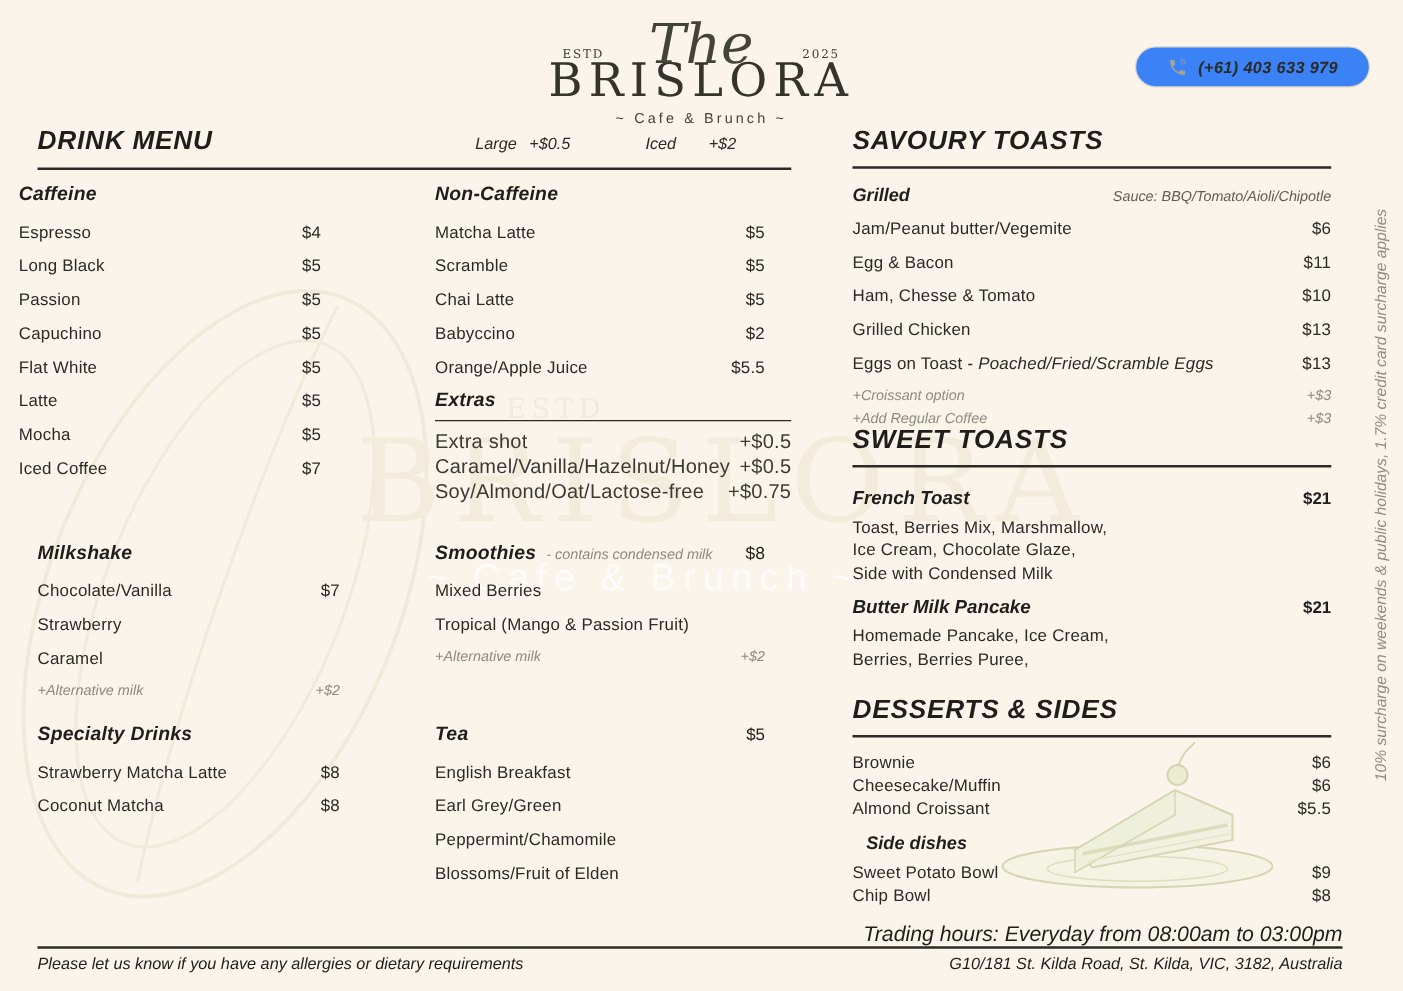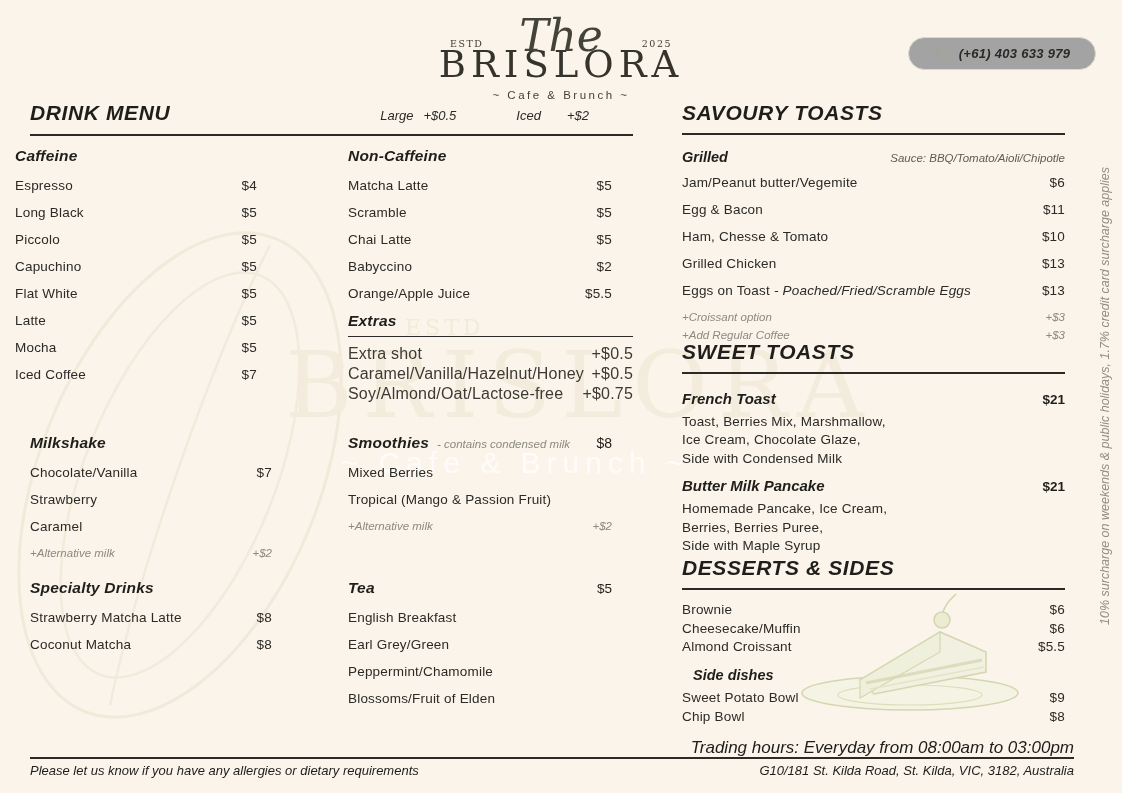"(+61) 403 633 979" .phone-btn { background: #a3a3a3 -> #3b82f6 }
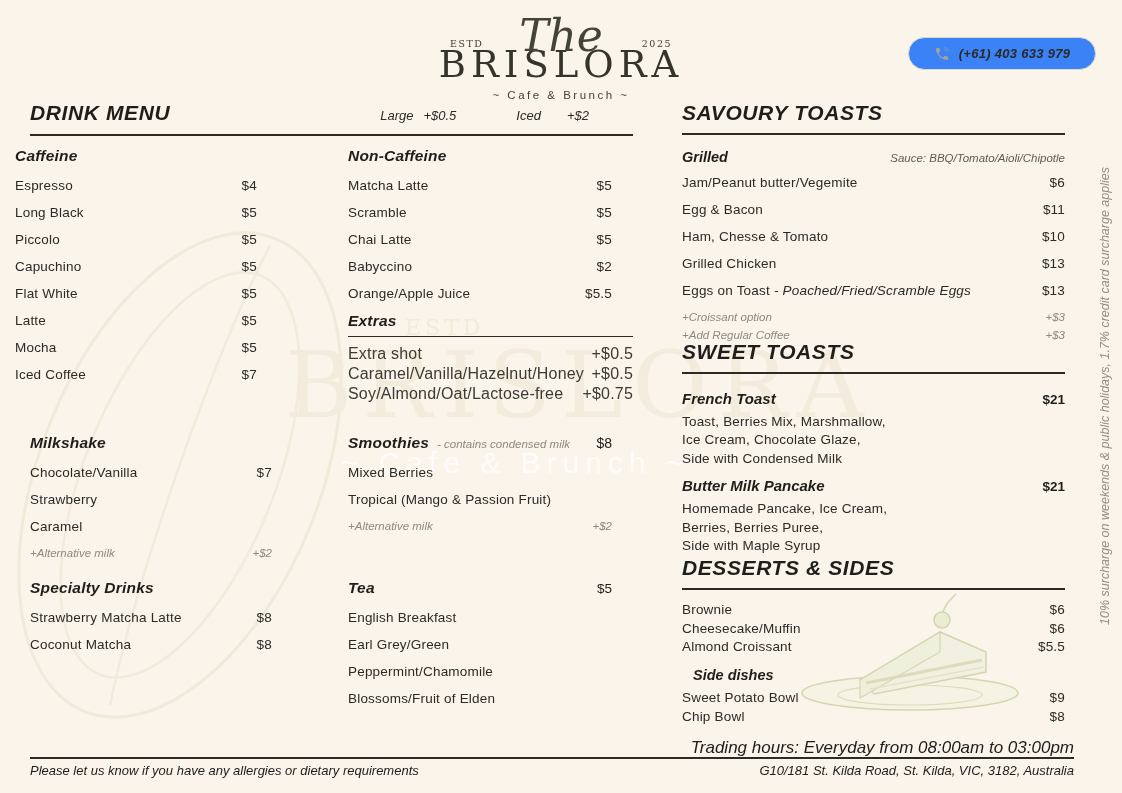"Piccolo" span { text: Piccolo -> Passion }
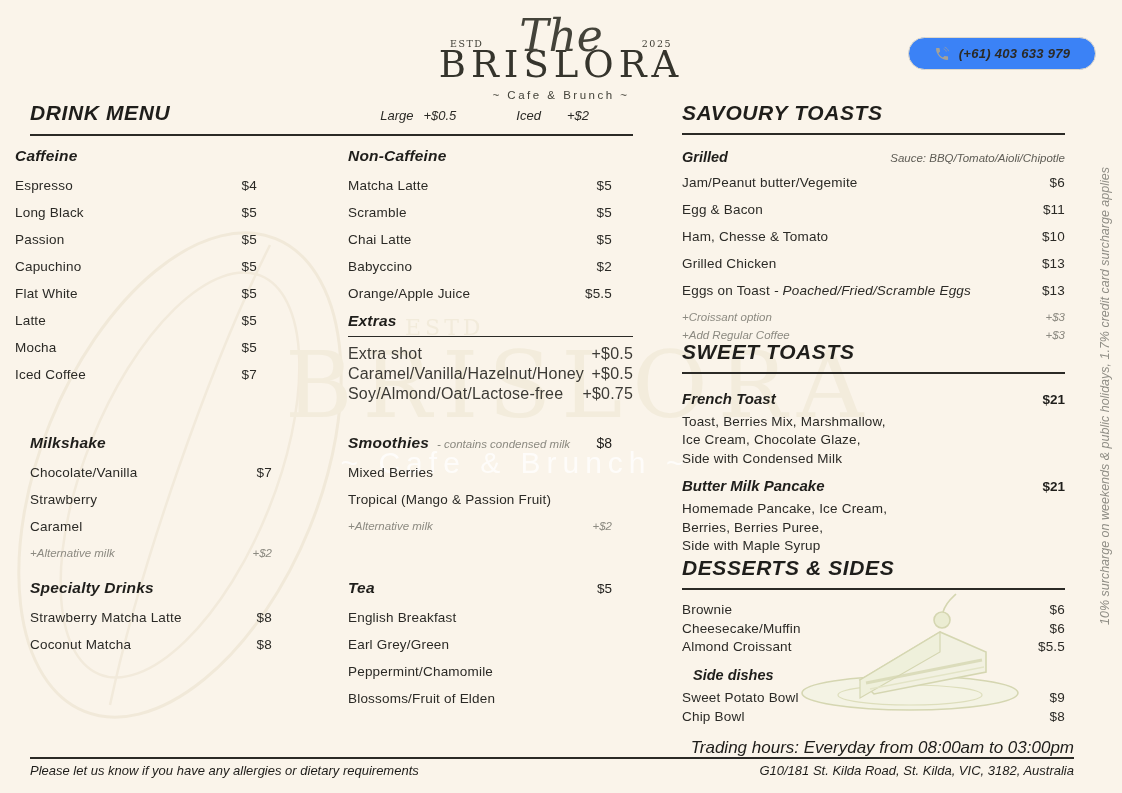"Side with Maple Syrup" div.desc-line { html: <div>Side with Maple Syrup</div> -> none }
